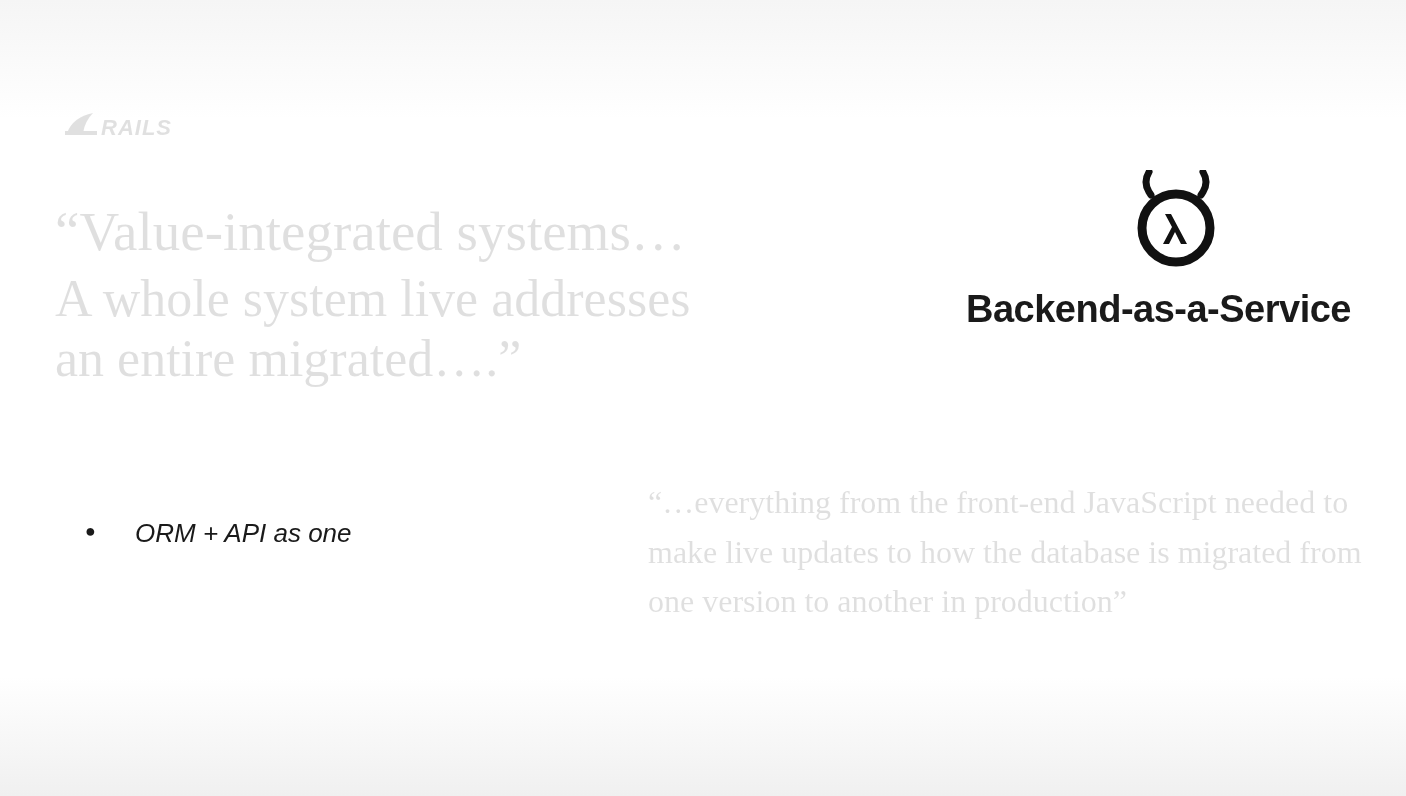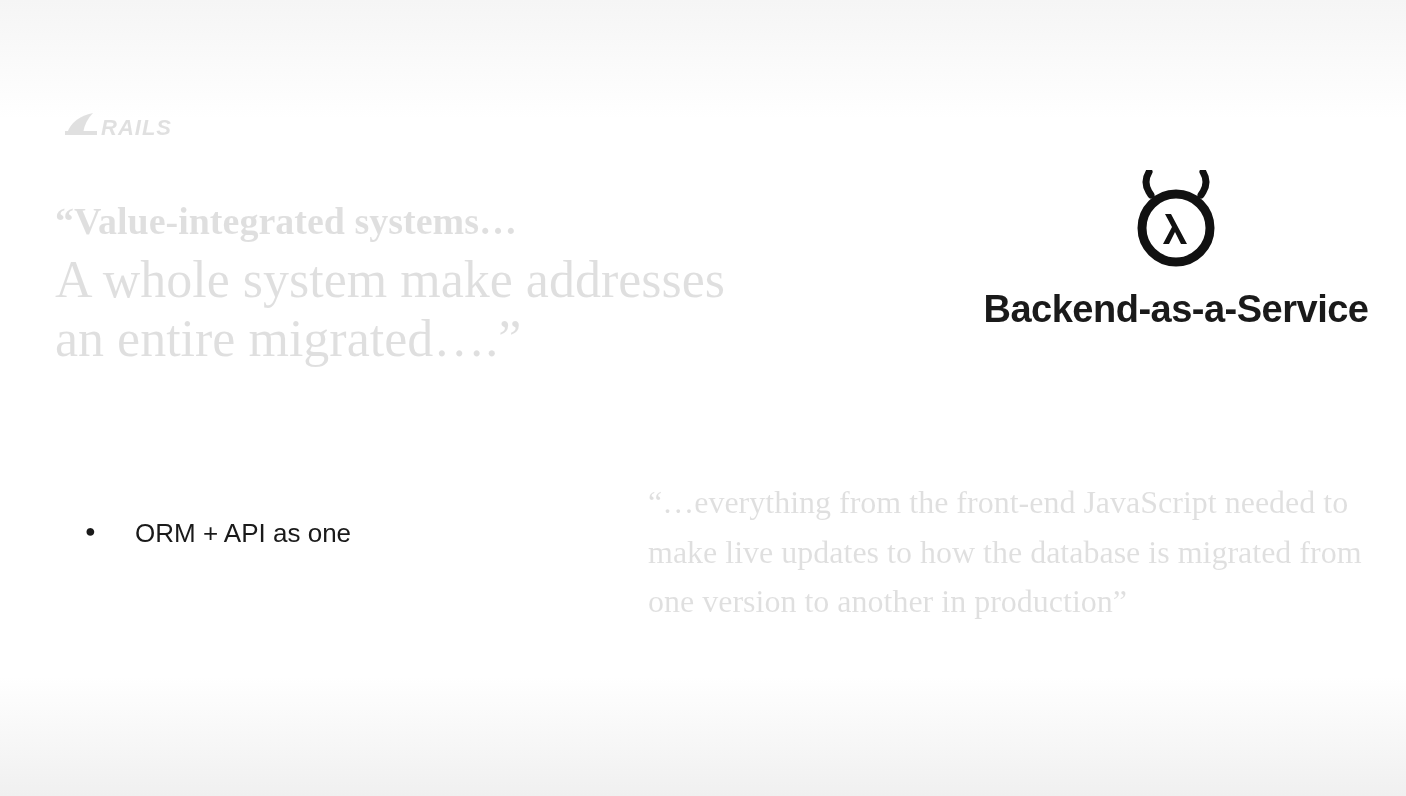"“Value-integrated systems…" .quote-title { font-size: 38px -> 55px; font-weight: bold -> normal }
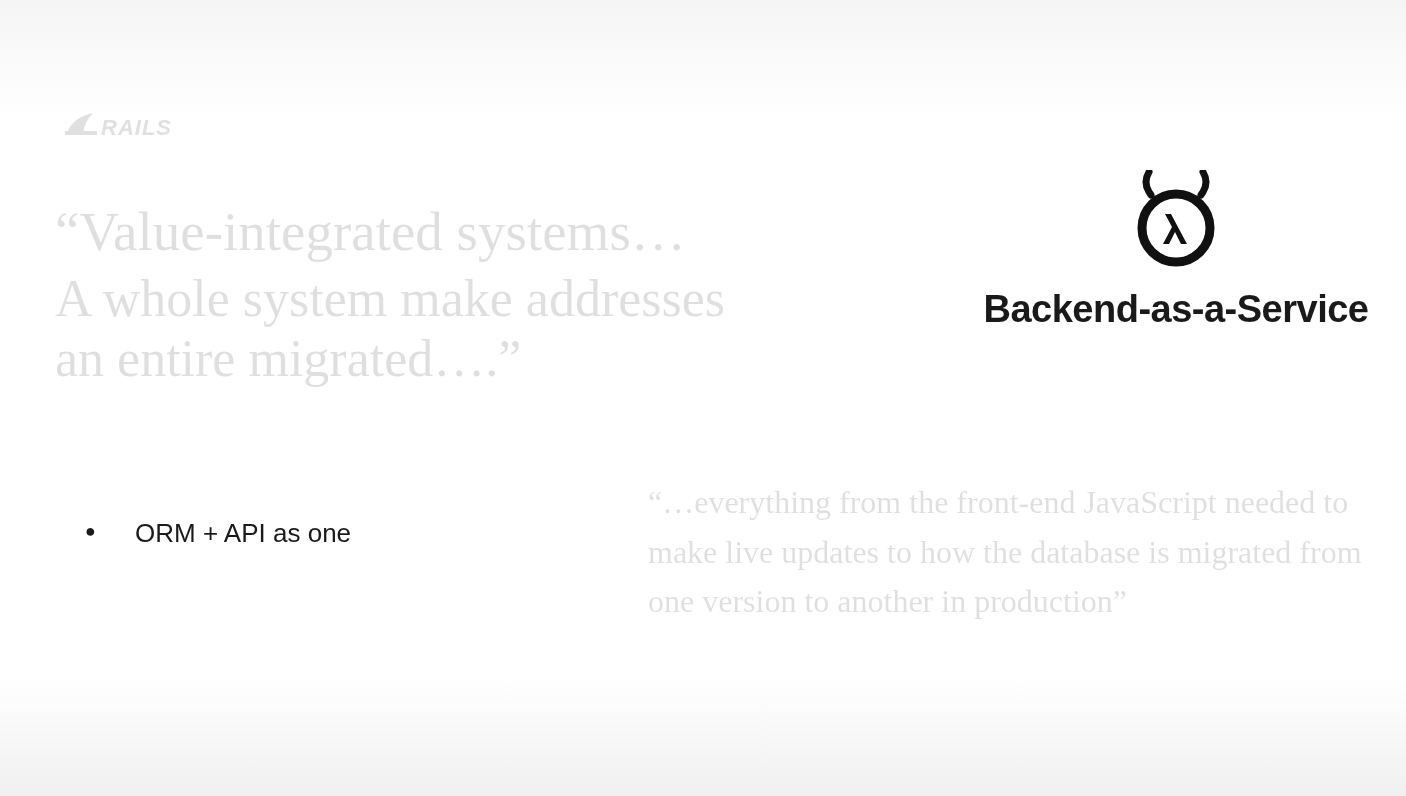"A whole system make addresses" span { text: make -> live }
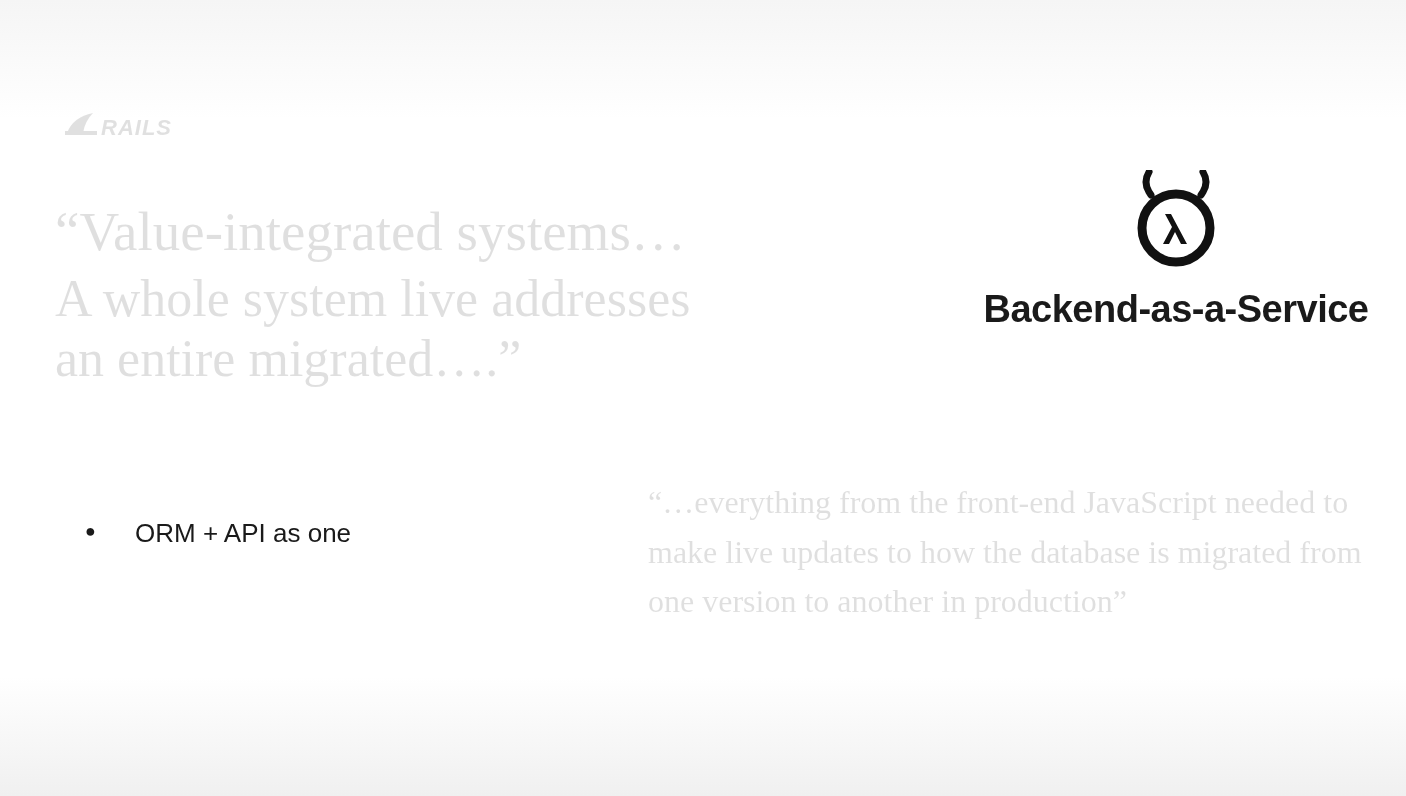"Backend-as-a-Service" .baas-section { text-align: center -> none }
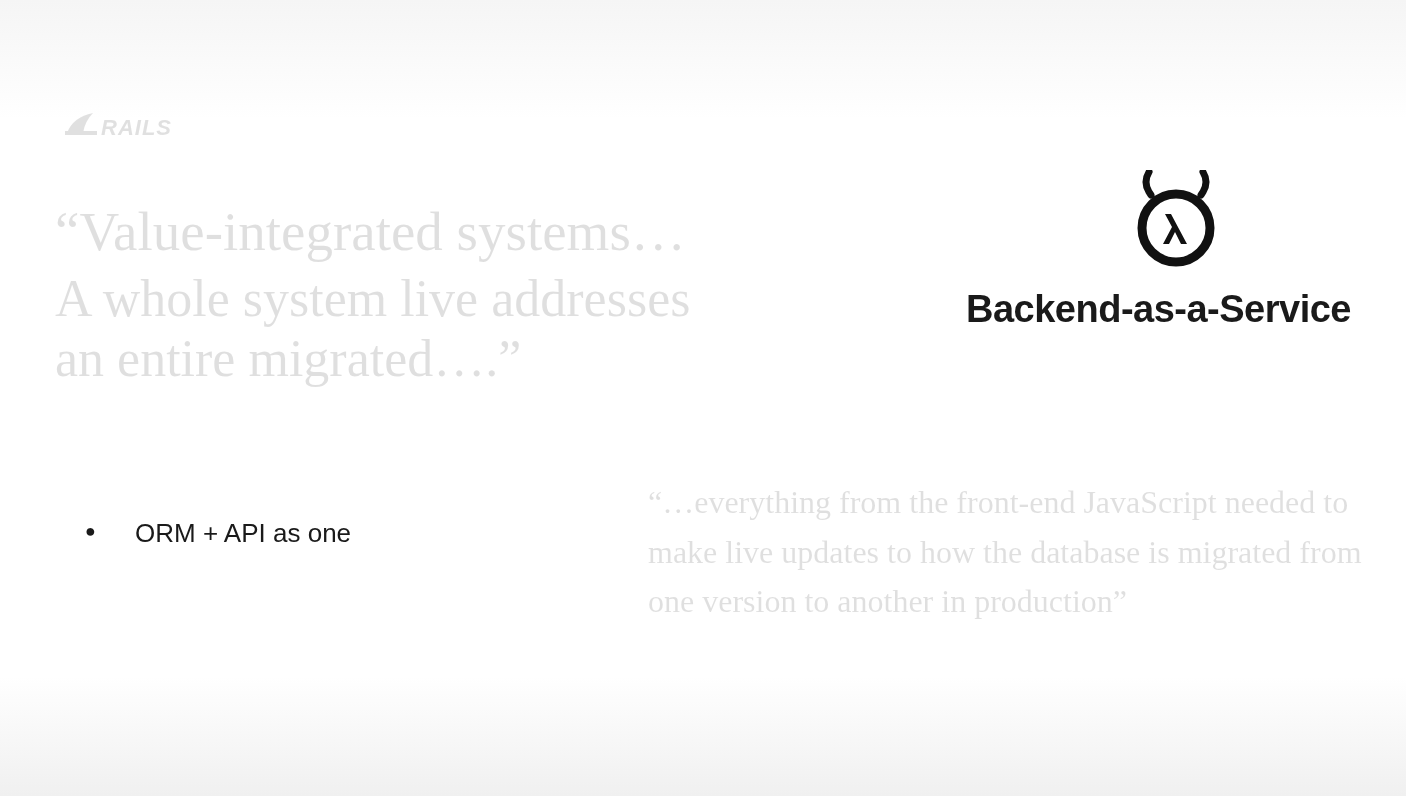"ORM + API as one" .bullets li { font-style: none -> italic }
